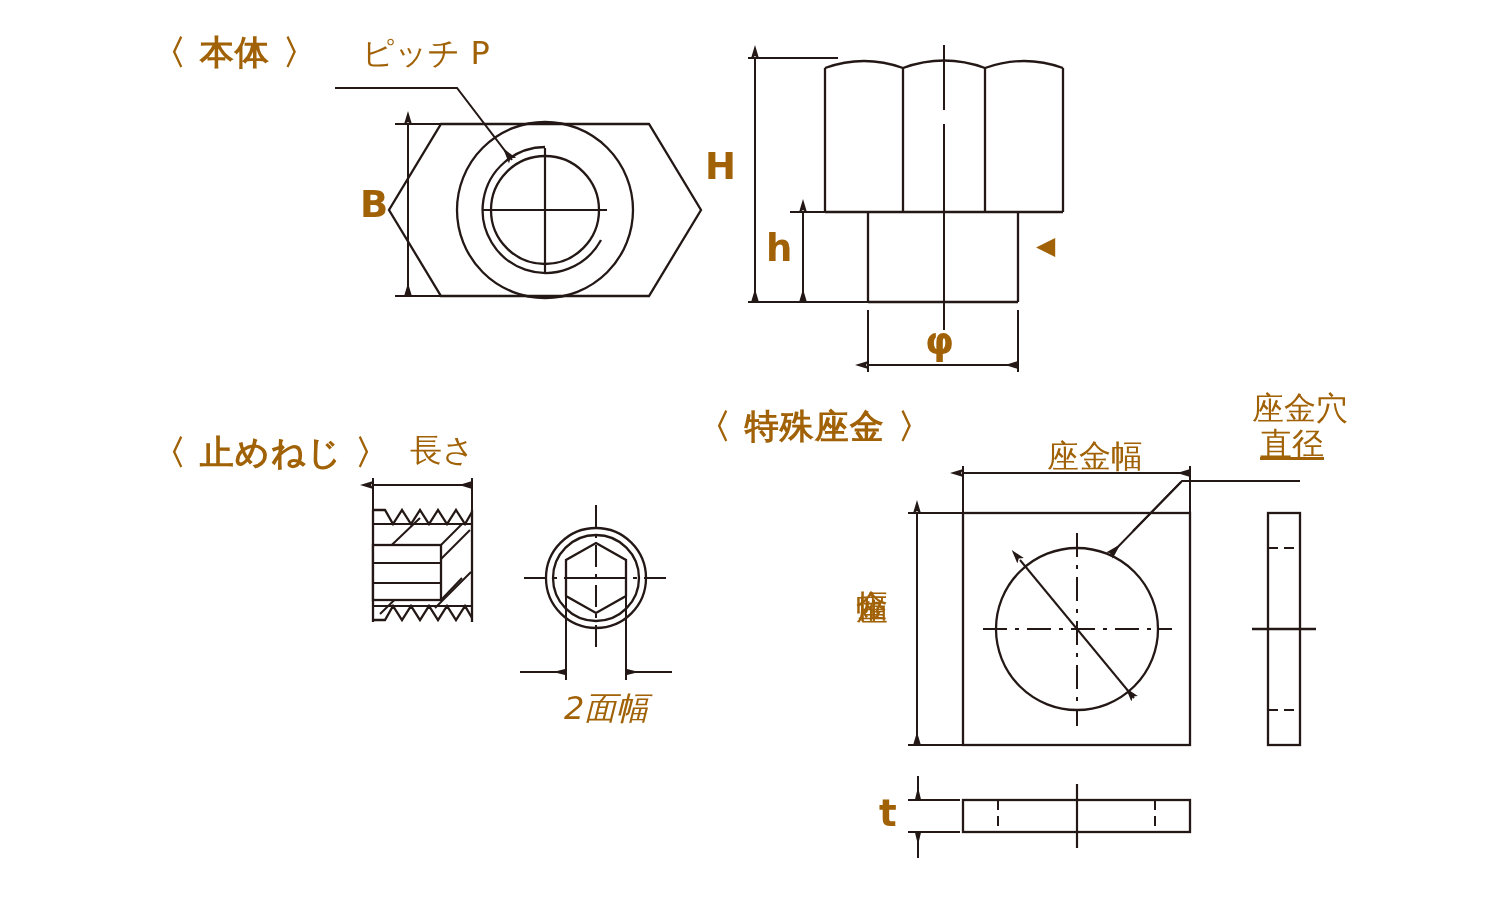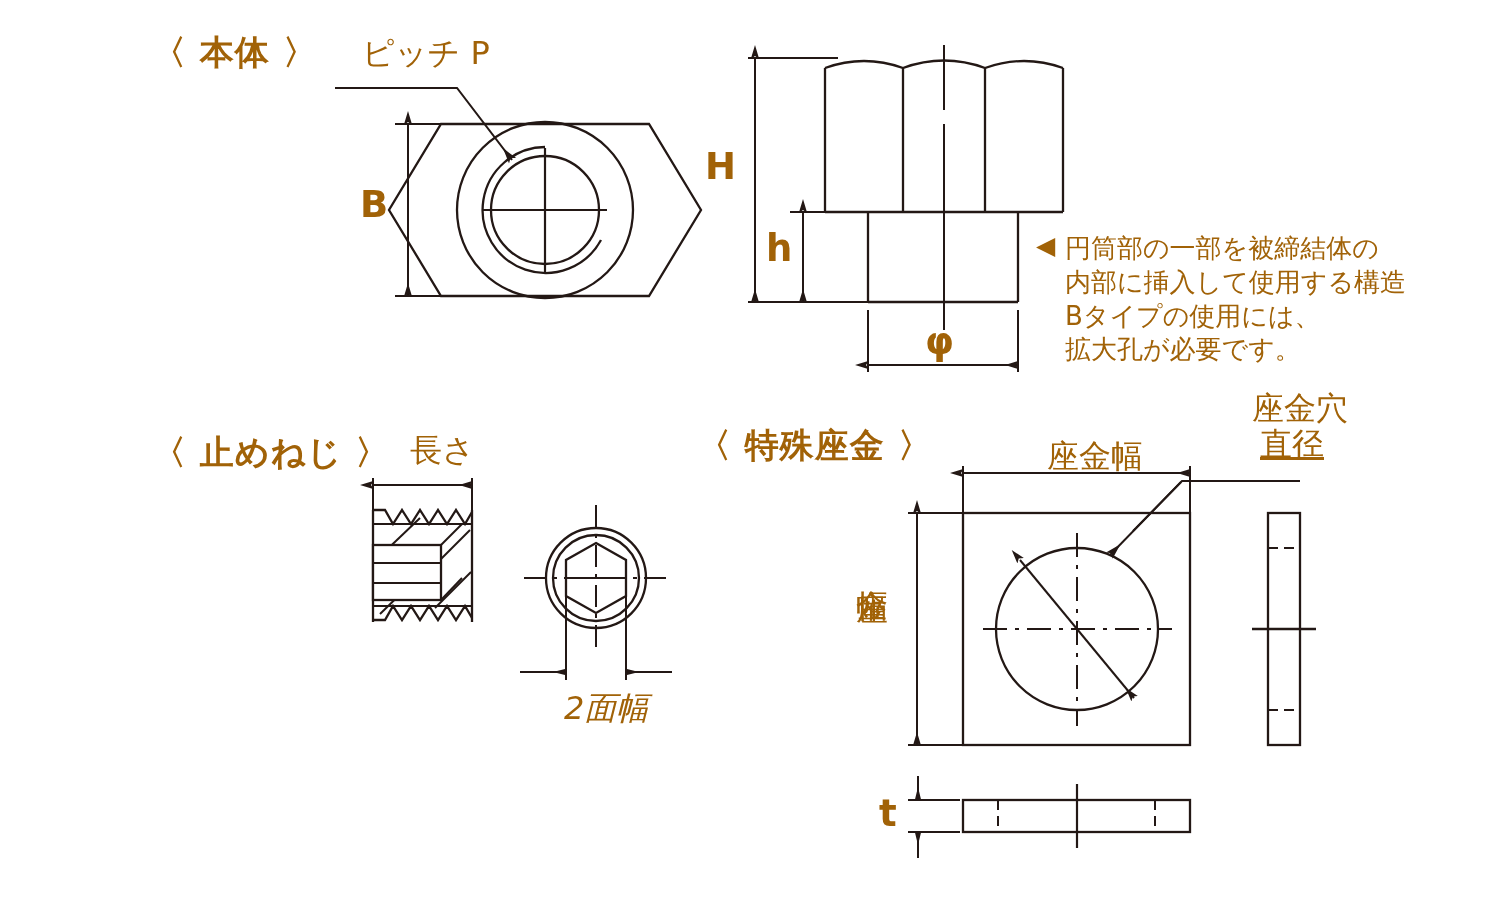"円筒部の一部を被締結体の" div.lbl { html: <div>円筒部の一部を被締結体の 内部に挿入して使用する構造 Bタイプの使用には、 拡大孔が必要です。</div> -> none }
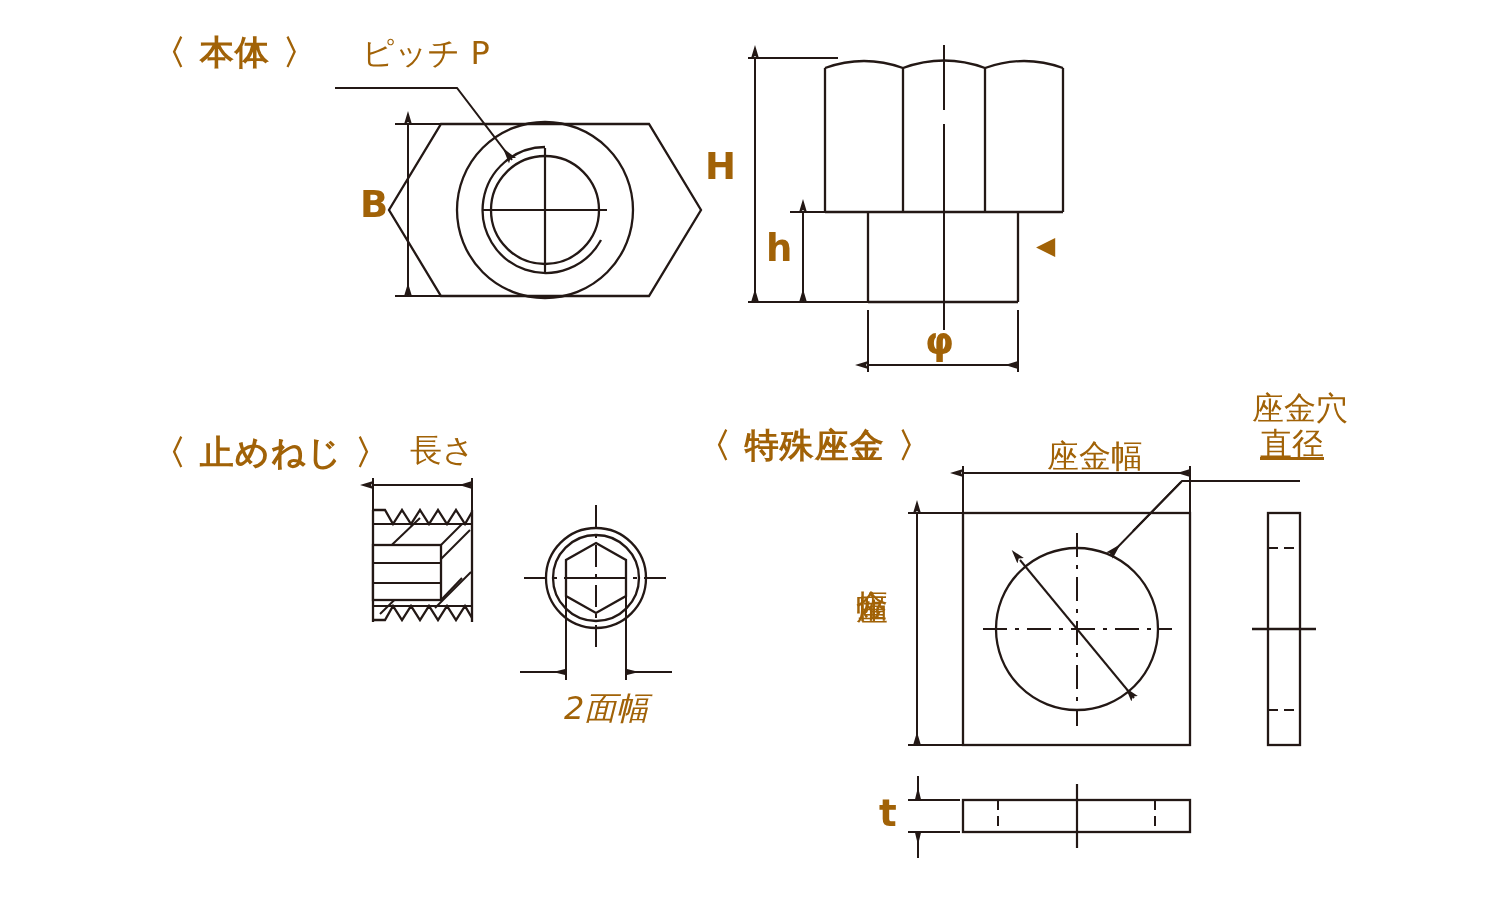"〈 特殊座金 〉" div.lbl { top: 428px -> 409px }
